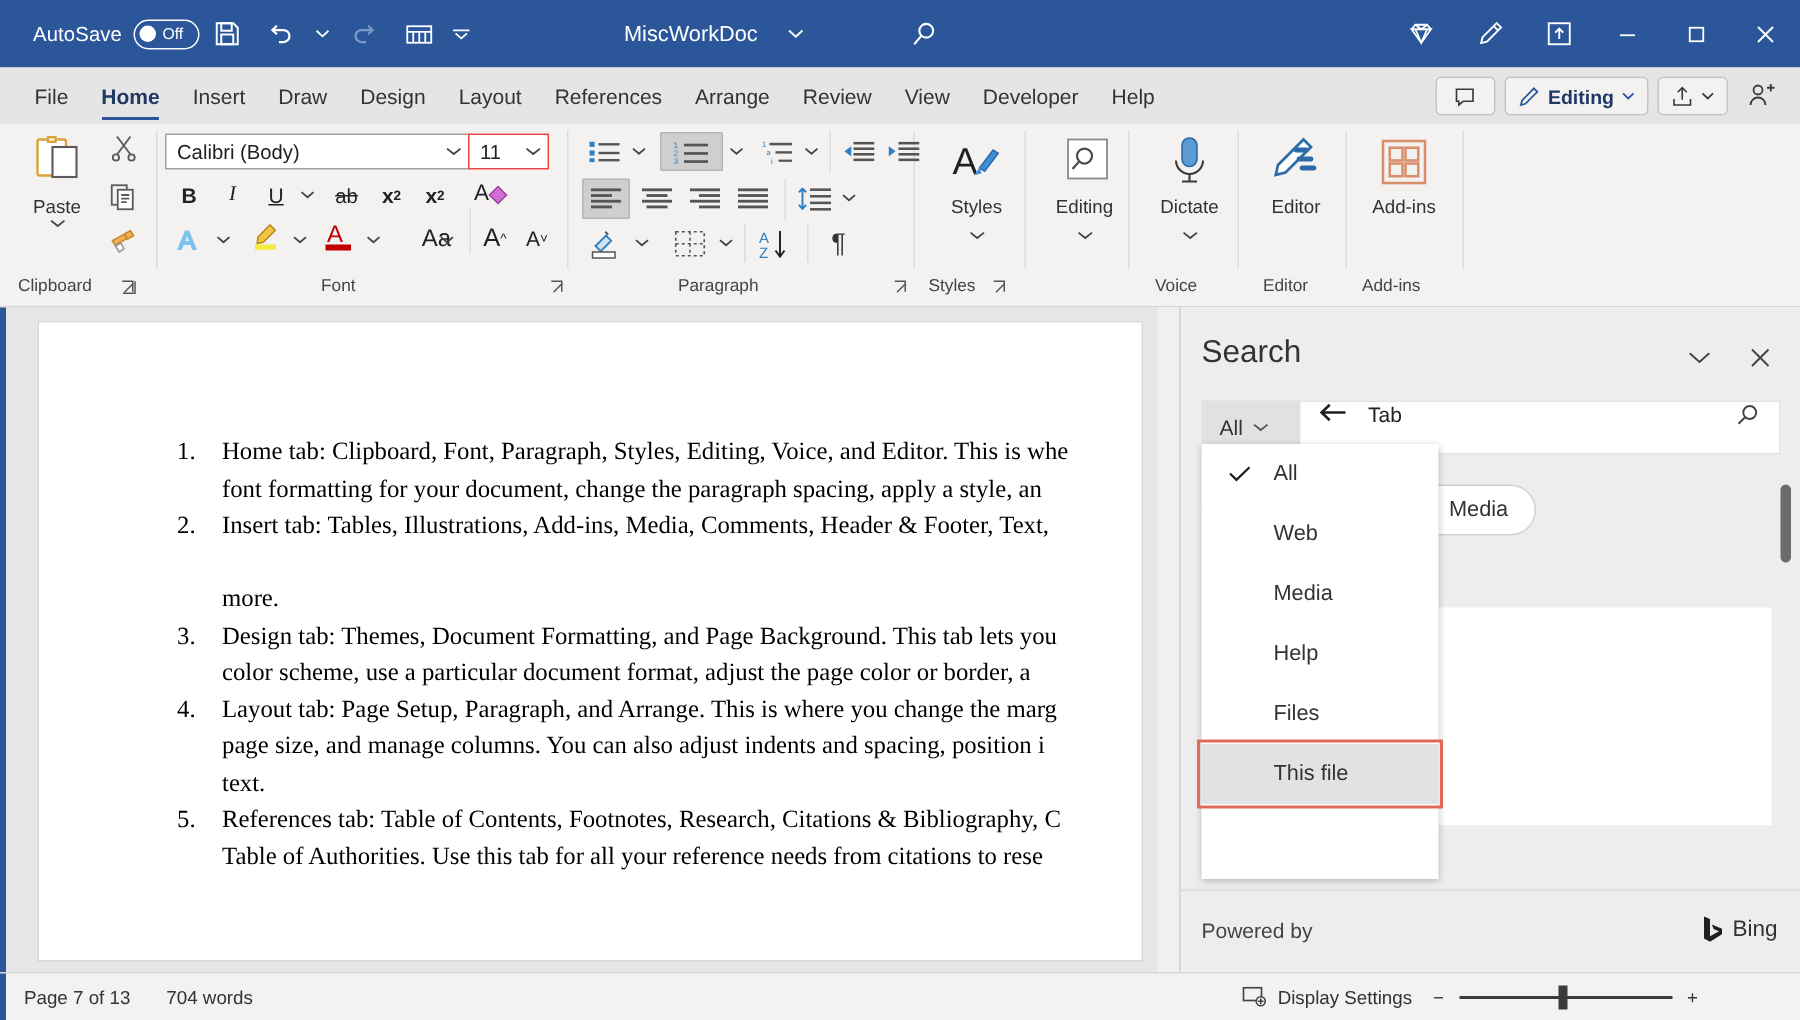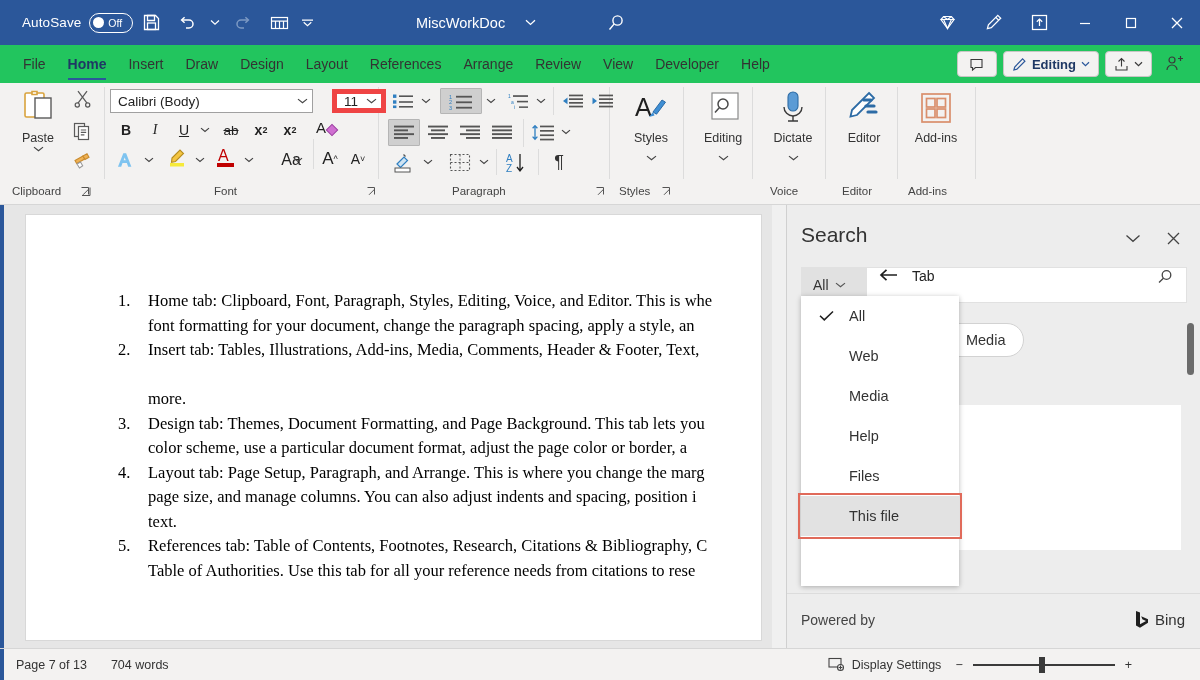"File" .tabbar { background: #22c55e -> #e5e5e5 }
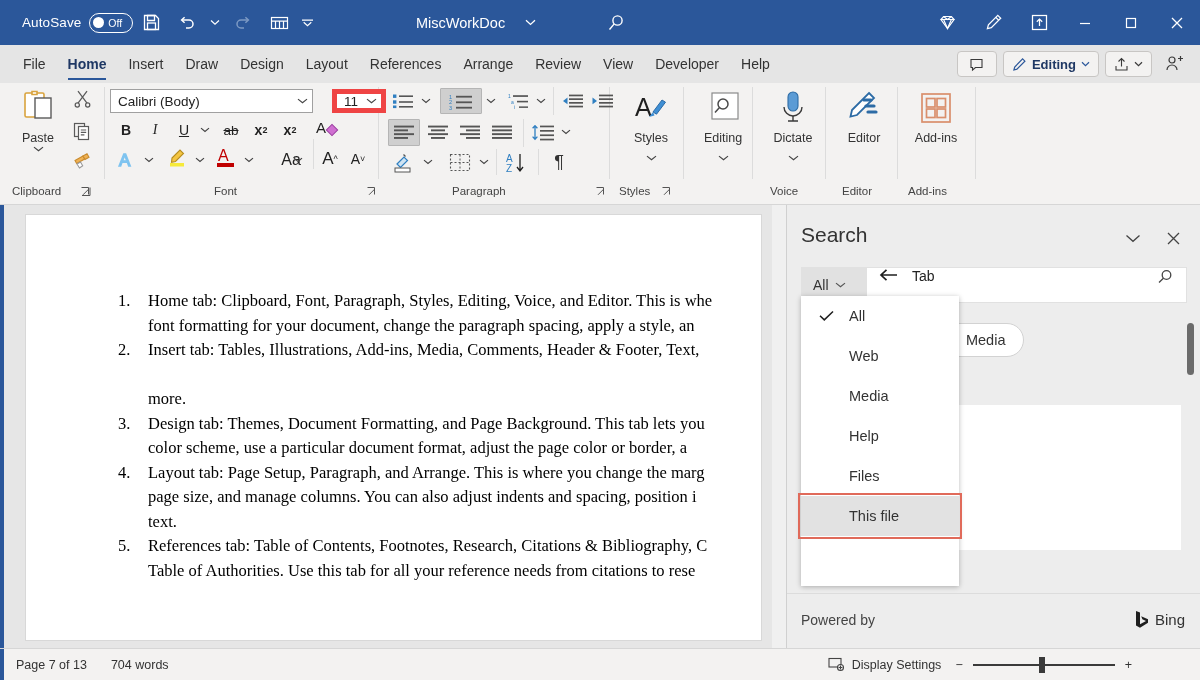"11" .font-size-box { border: 5px solid #ef4444 -> 1px solid #ef4444; left: 332px -> 312px }
